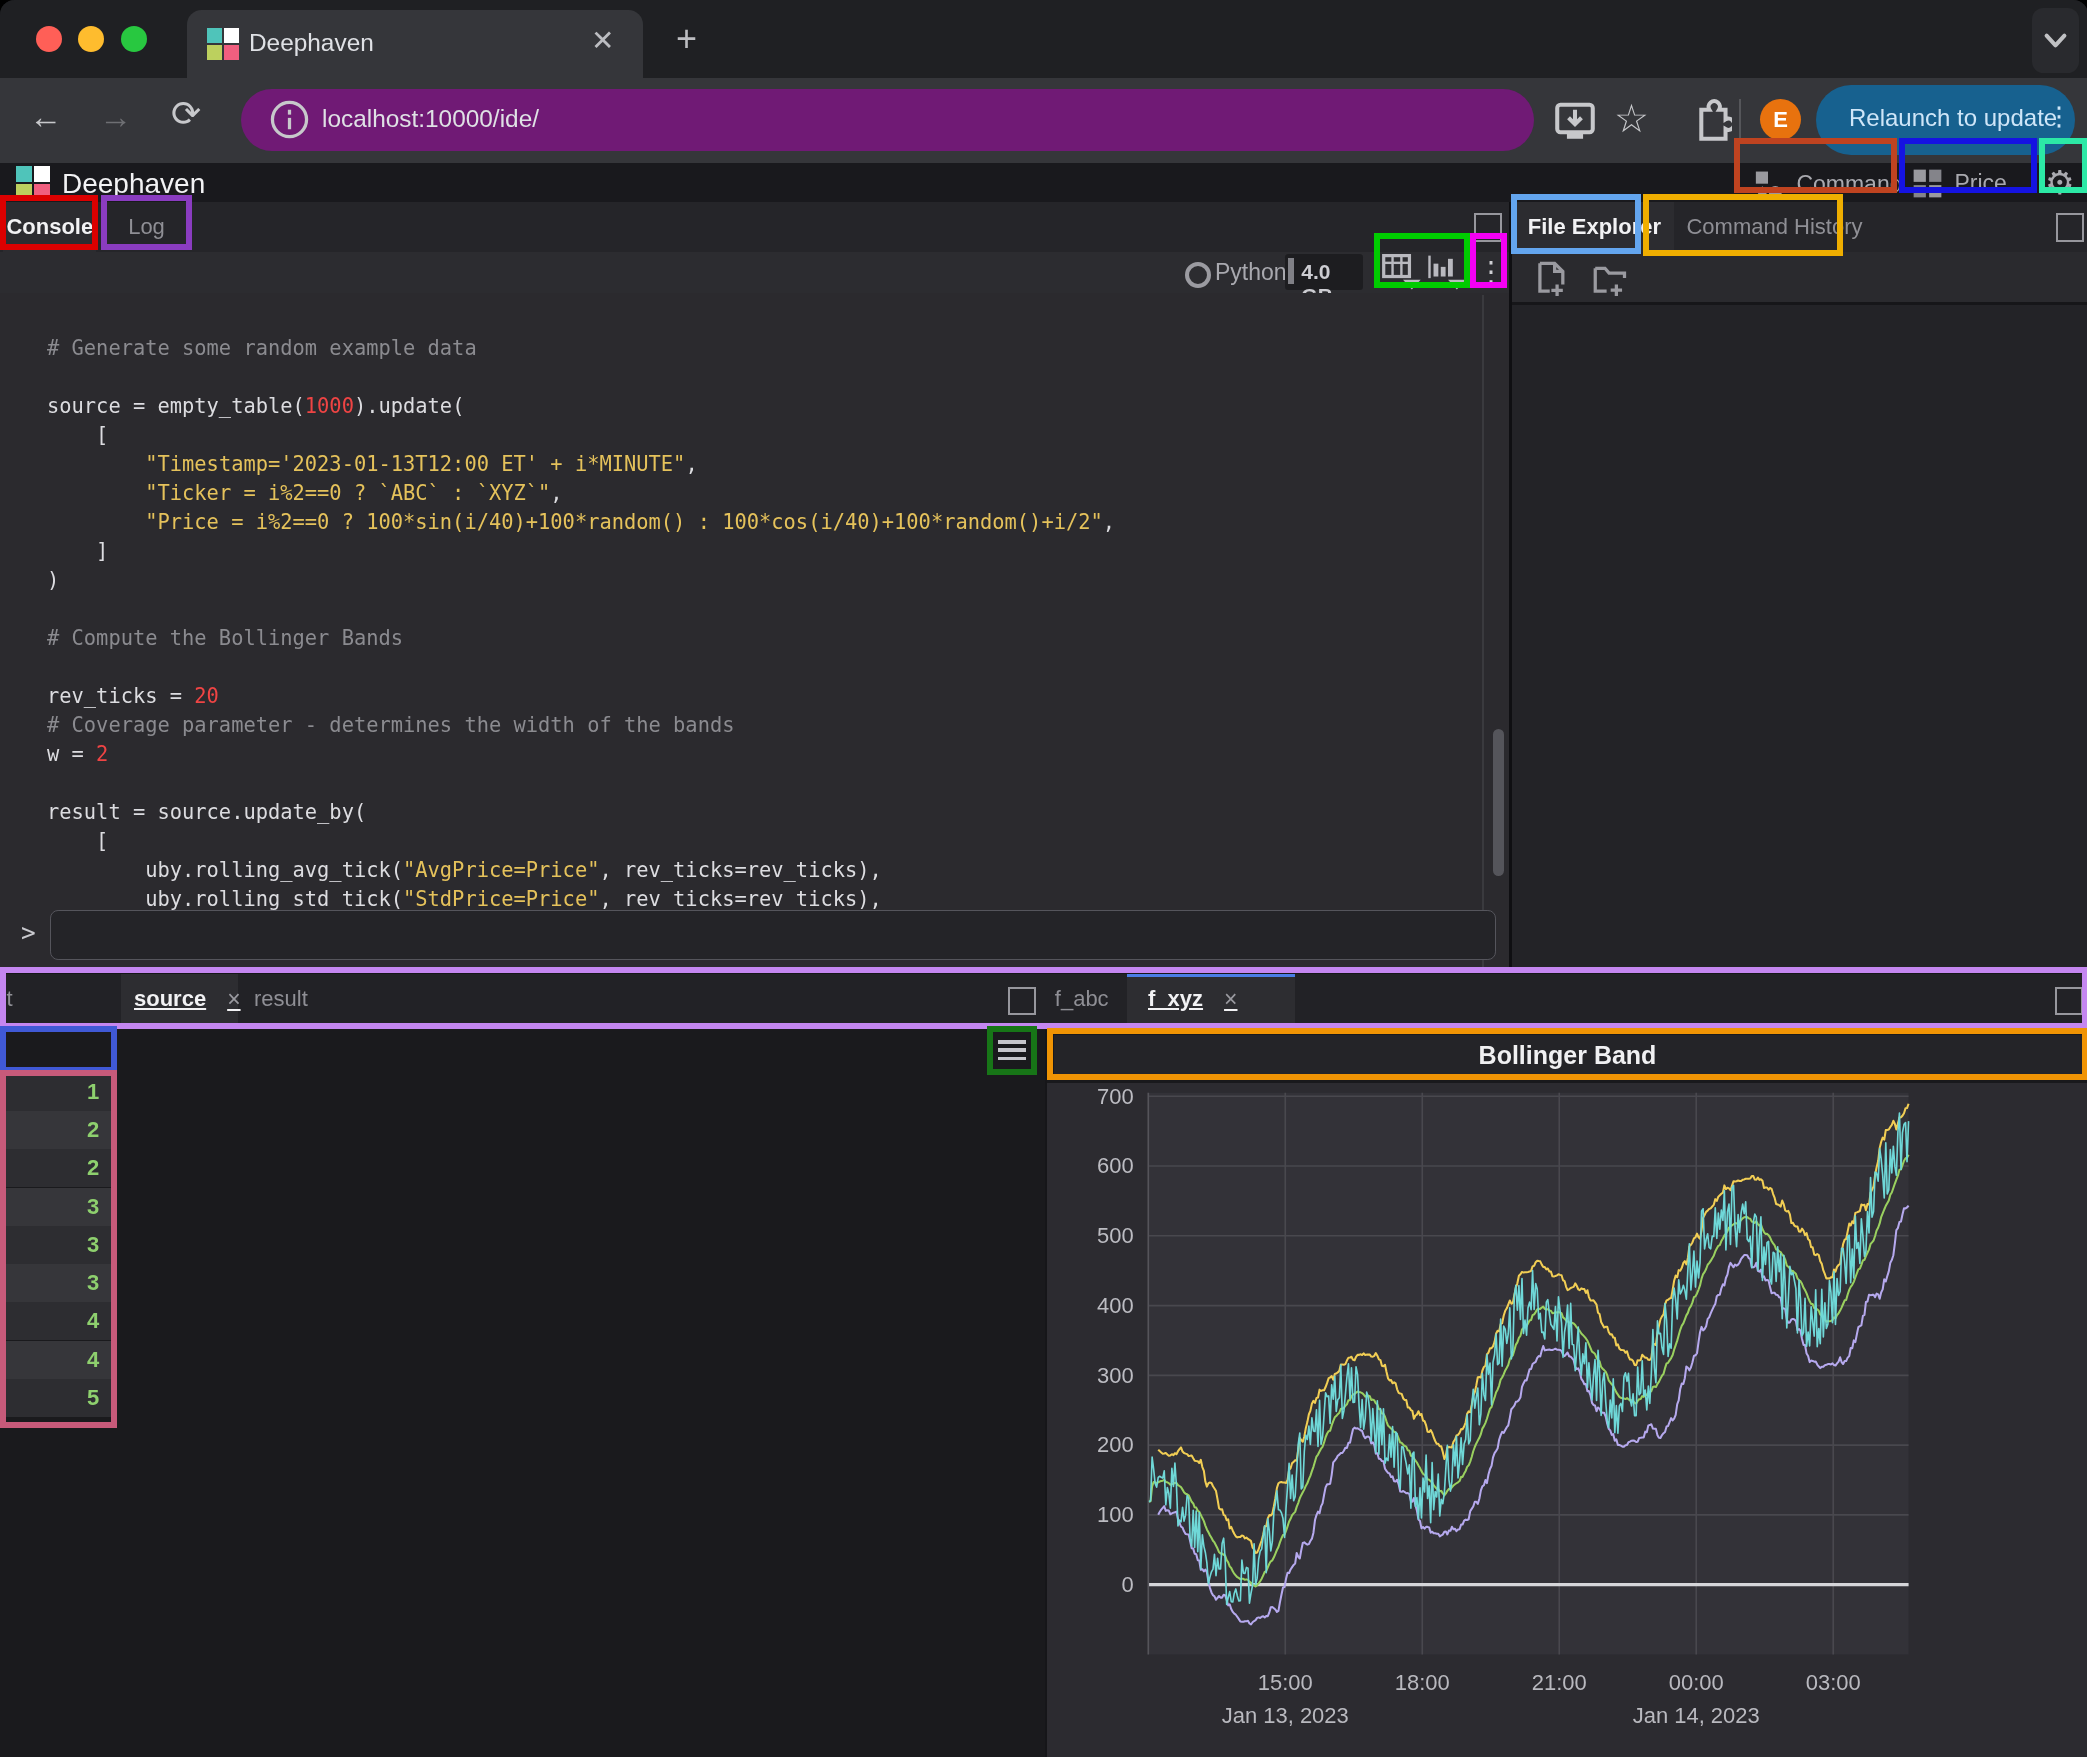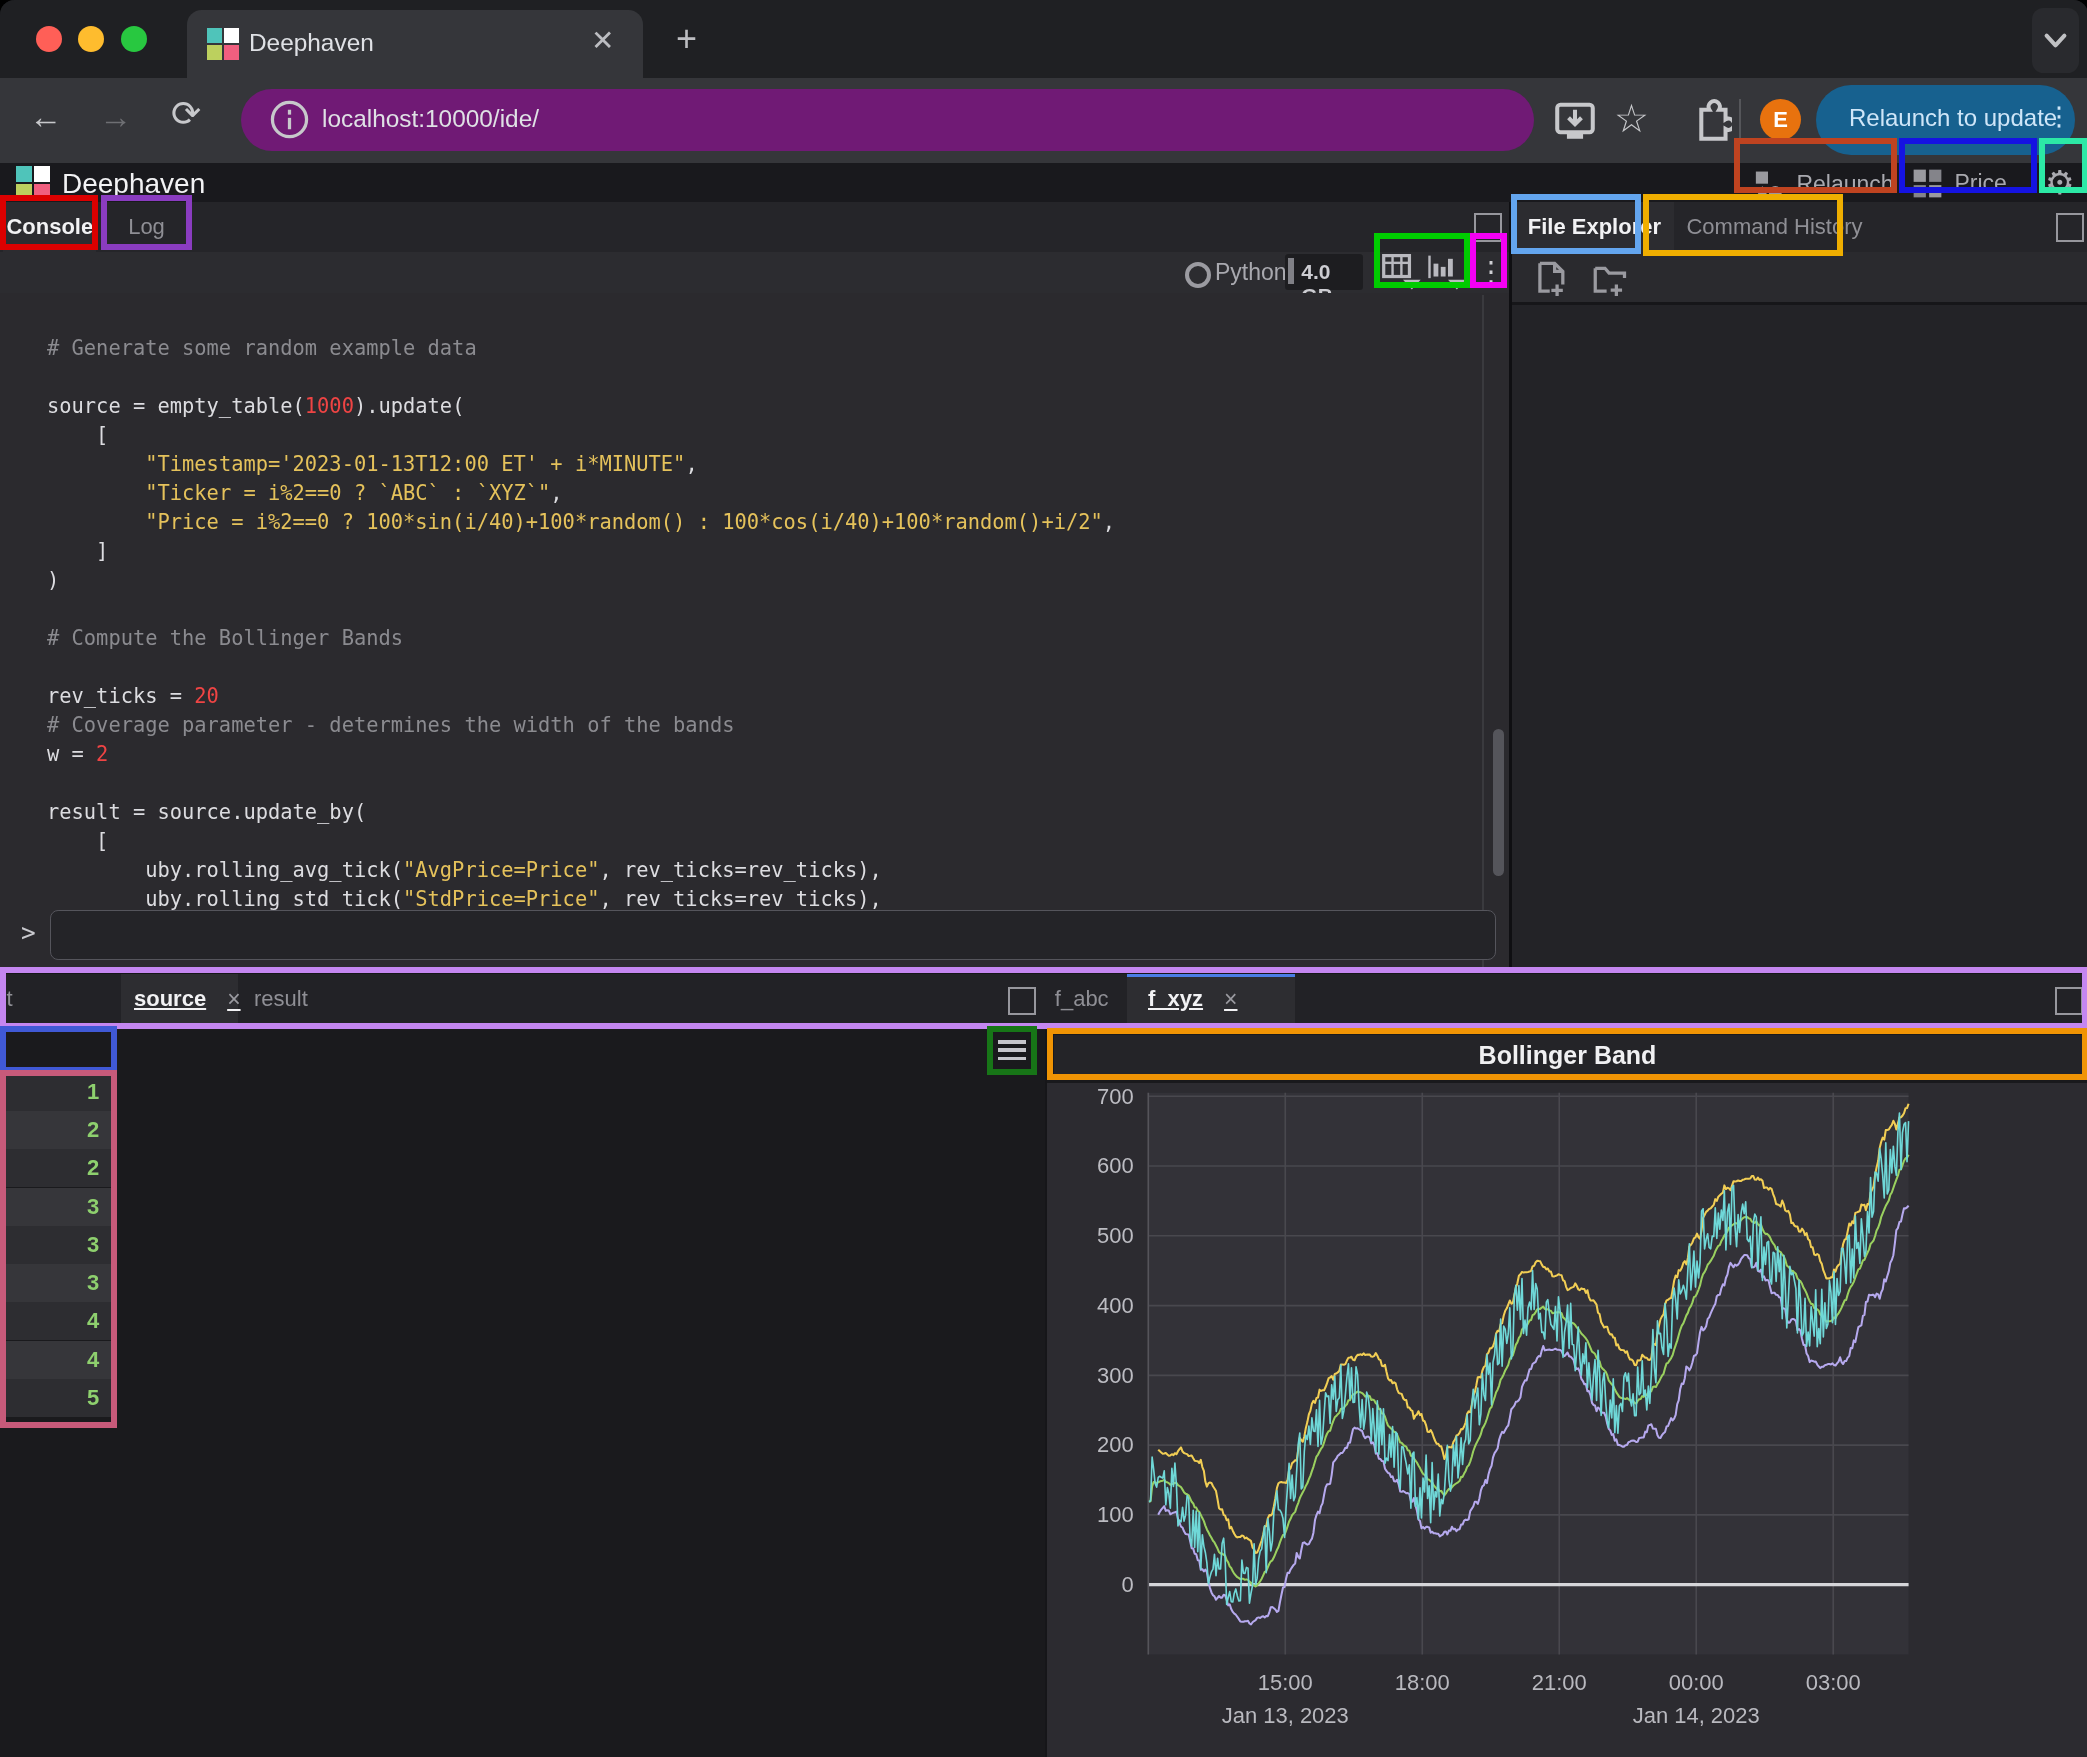"Relaunch" span.hdrbtn-label { text: Relaunch -> Command }
